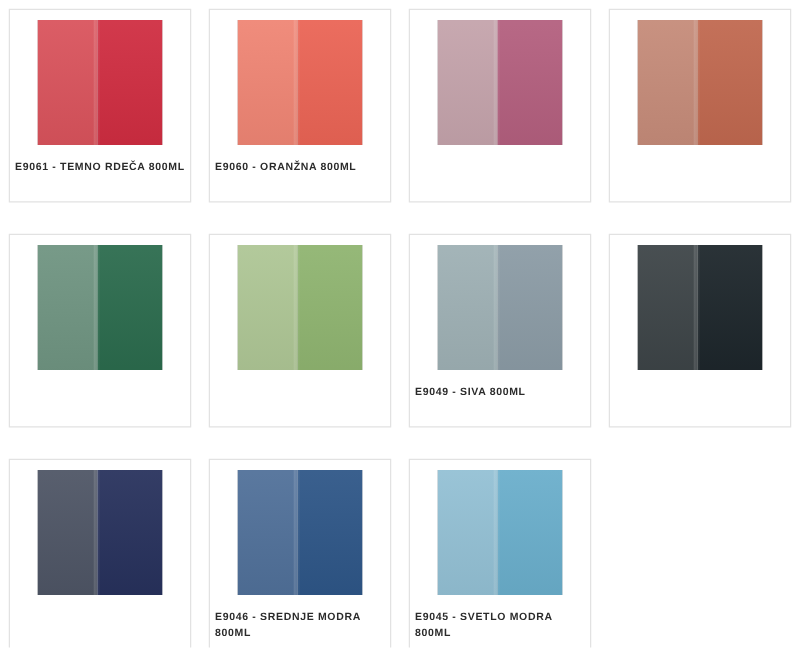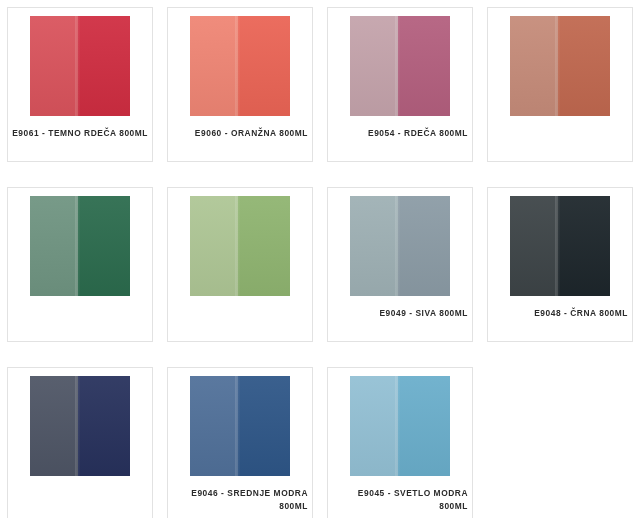"E9061 - TEMNO RDEČA 800ML" .product-title { text-align: right -> left }
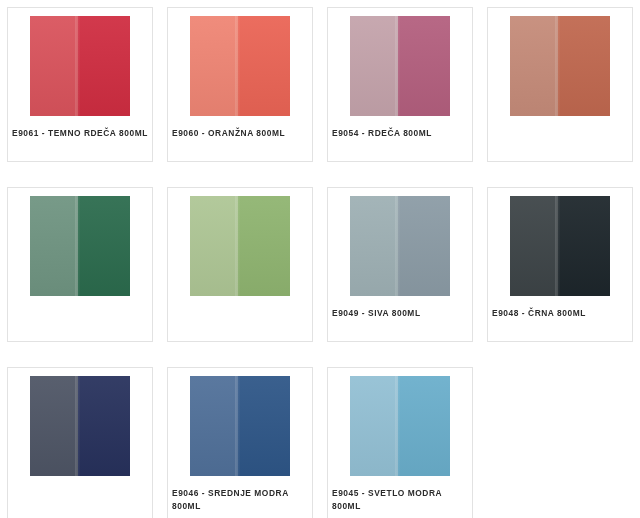"E9054 - RDEČA 800ML" div.product-title { html: <div>E9054 - RDEČA 800ML</div> -> none }
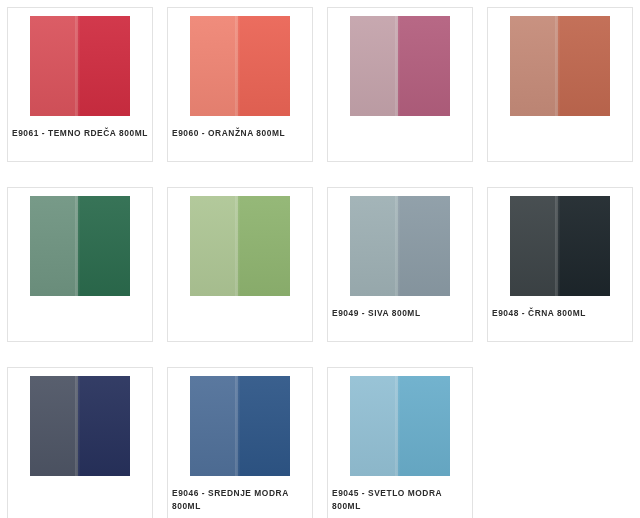"E9048 - ČRNA 800ML" div.product-title { html: <div>E9048 - ČRNA 800ML</div> -> none }
